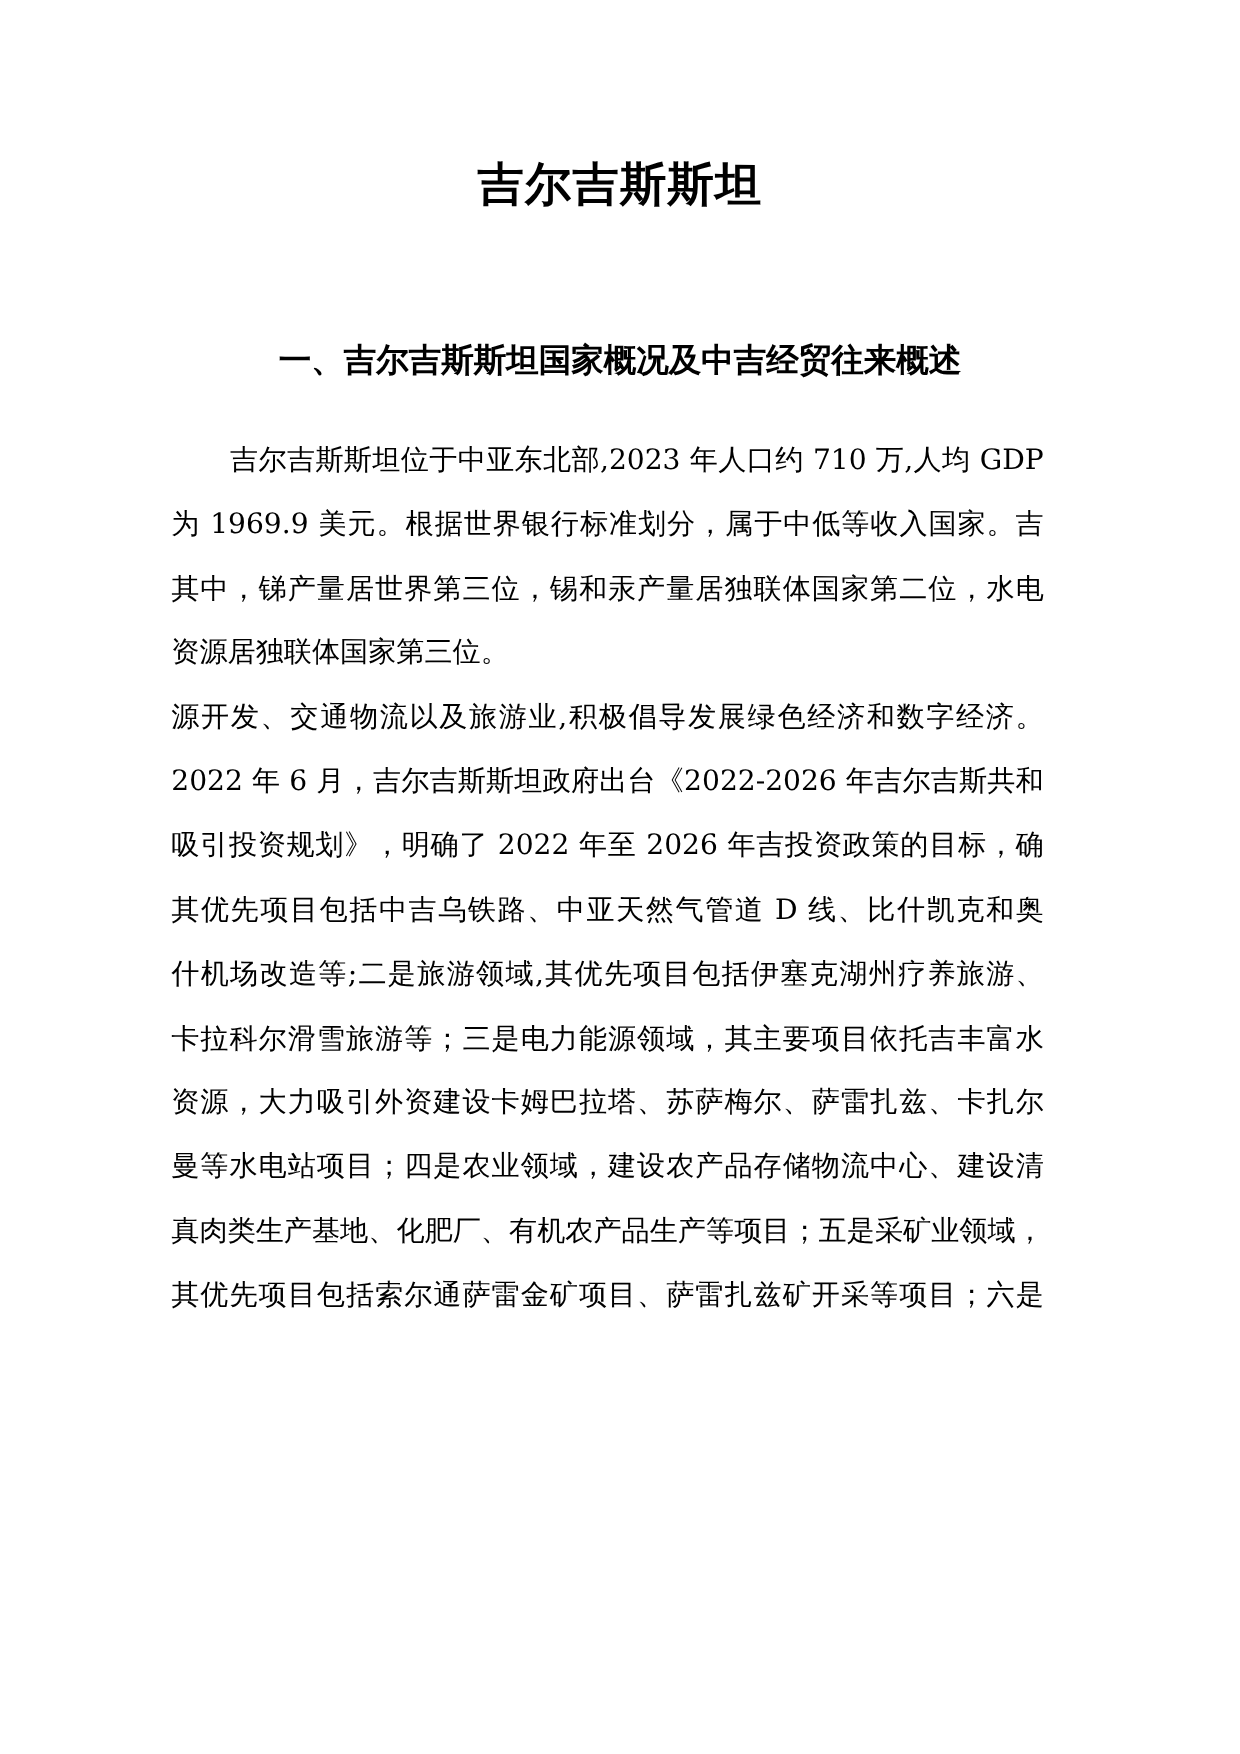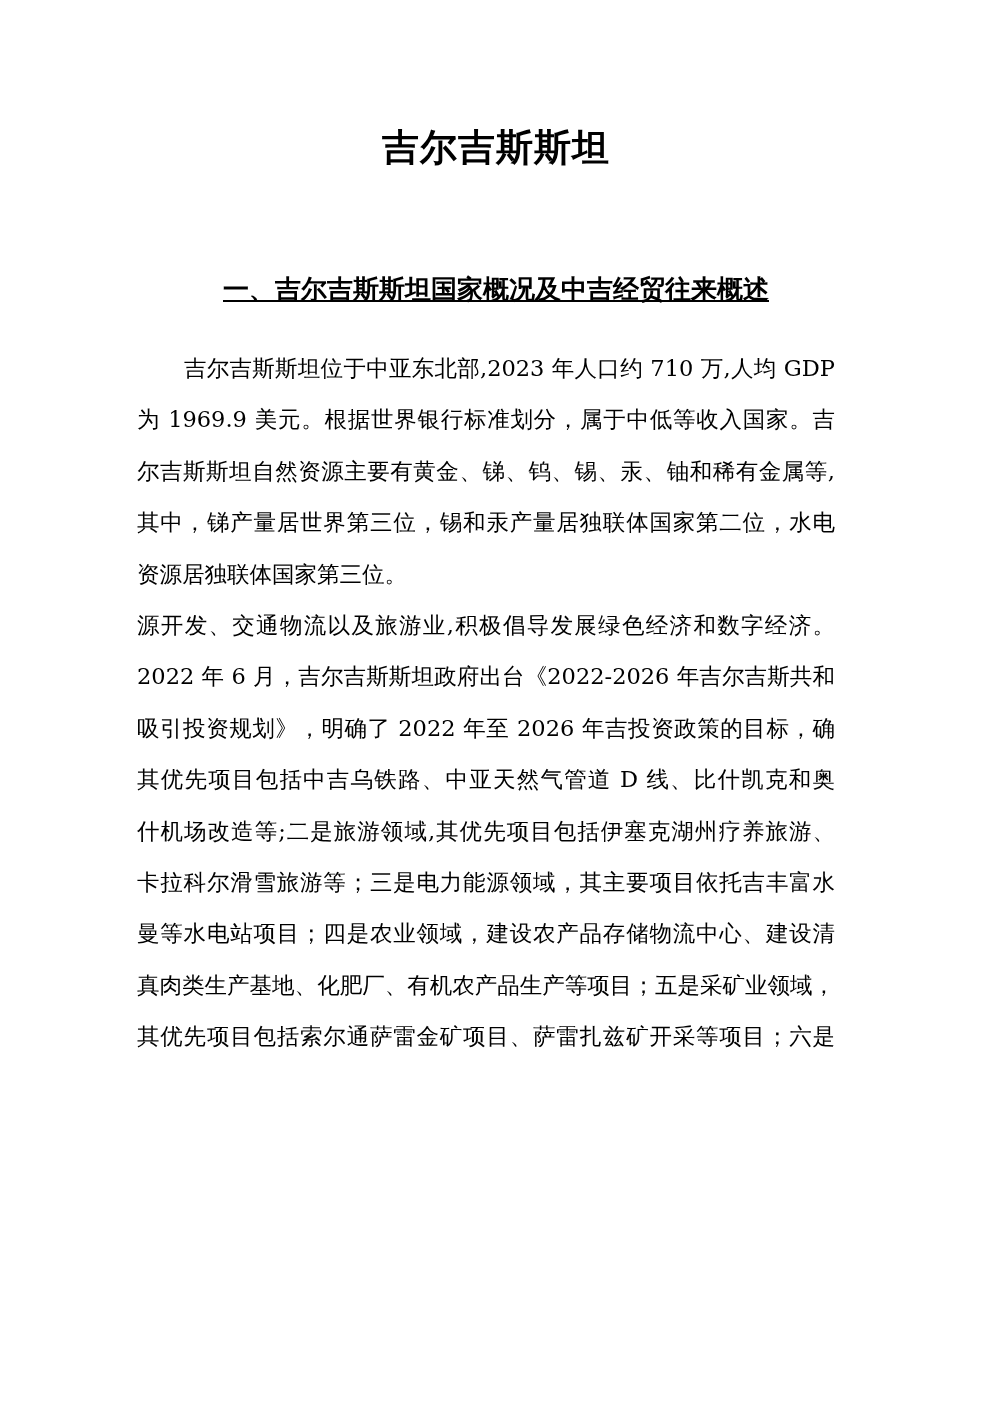"一、吉尔吉斯斯坦国家概况及中吉经贸往来概述" .section-heading { text-decoration: underline -> none }
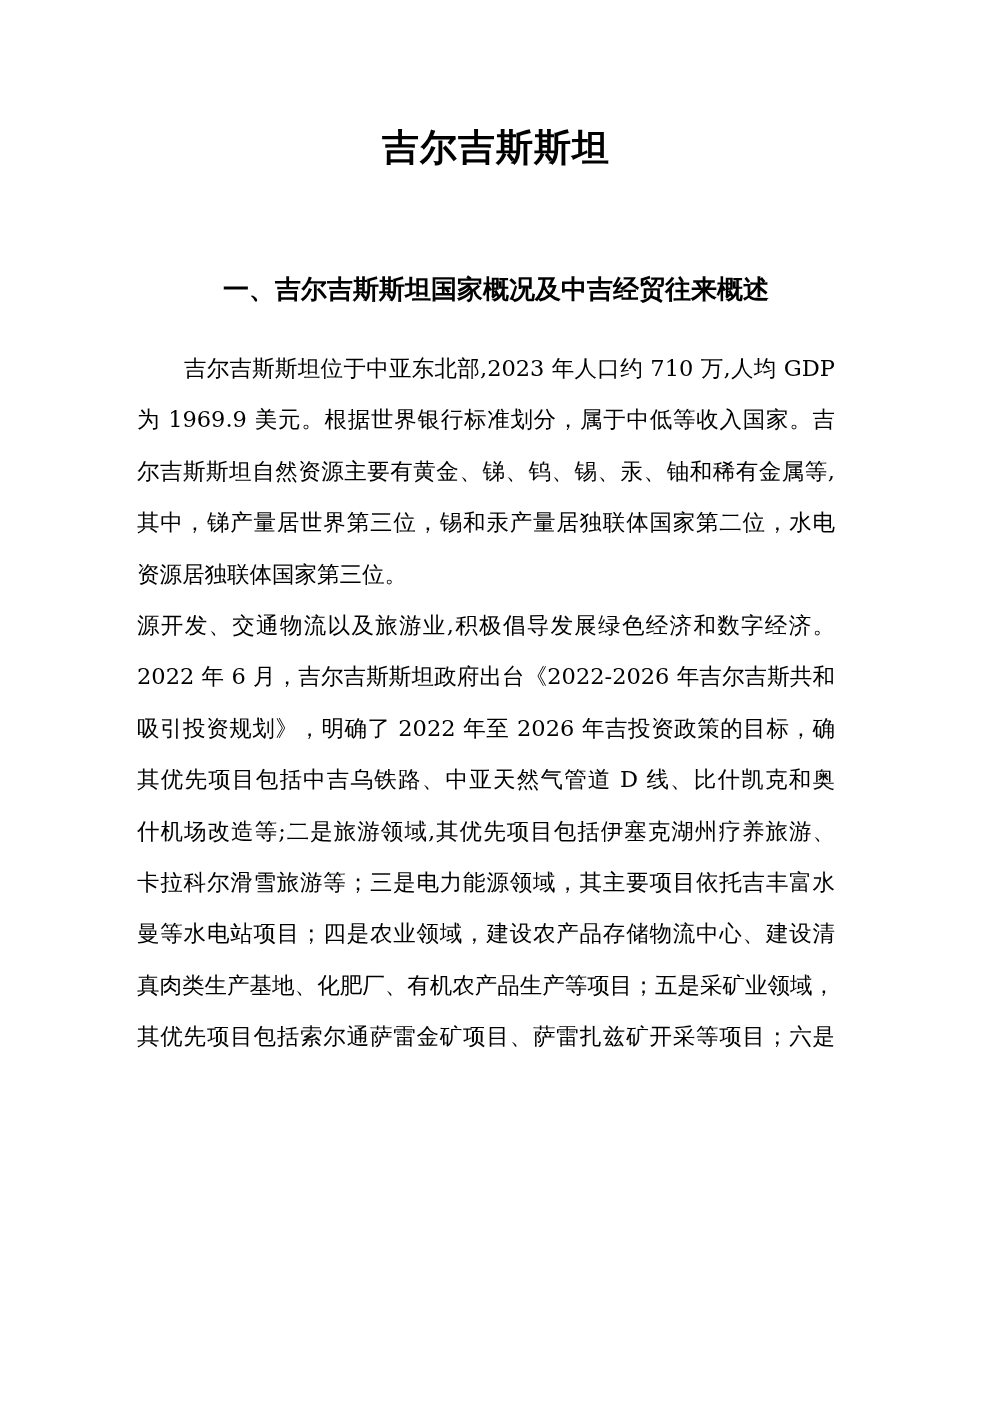"尔吉斯斯坦自然资源主要有黄金、锑、钨、锡、汞、铀和稀有金属等," div.line { html: <div>尔吉斯斯坦自然资源主要有黄金、锑、钨、锡、汞、铀和稀有金属等,</div> -> none }
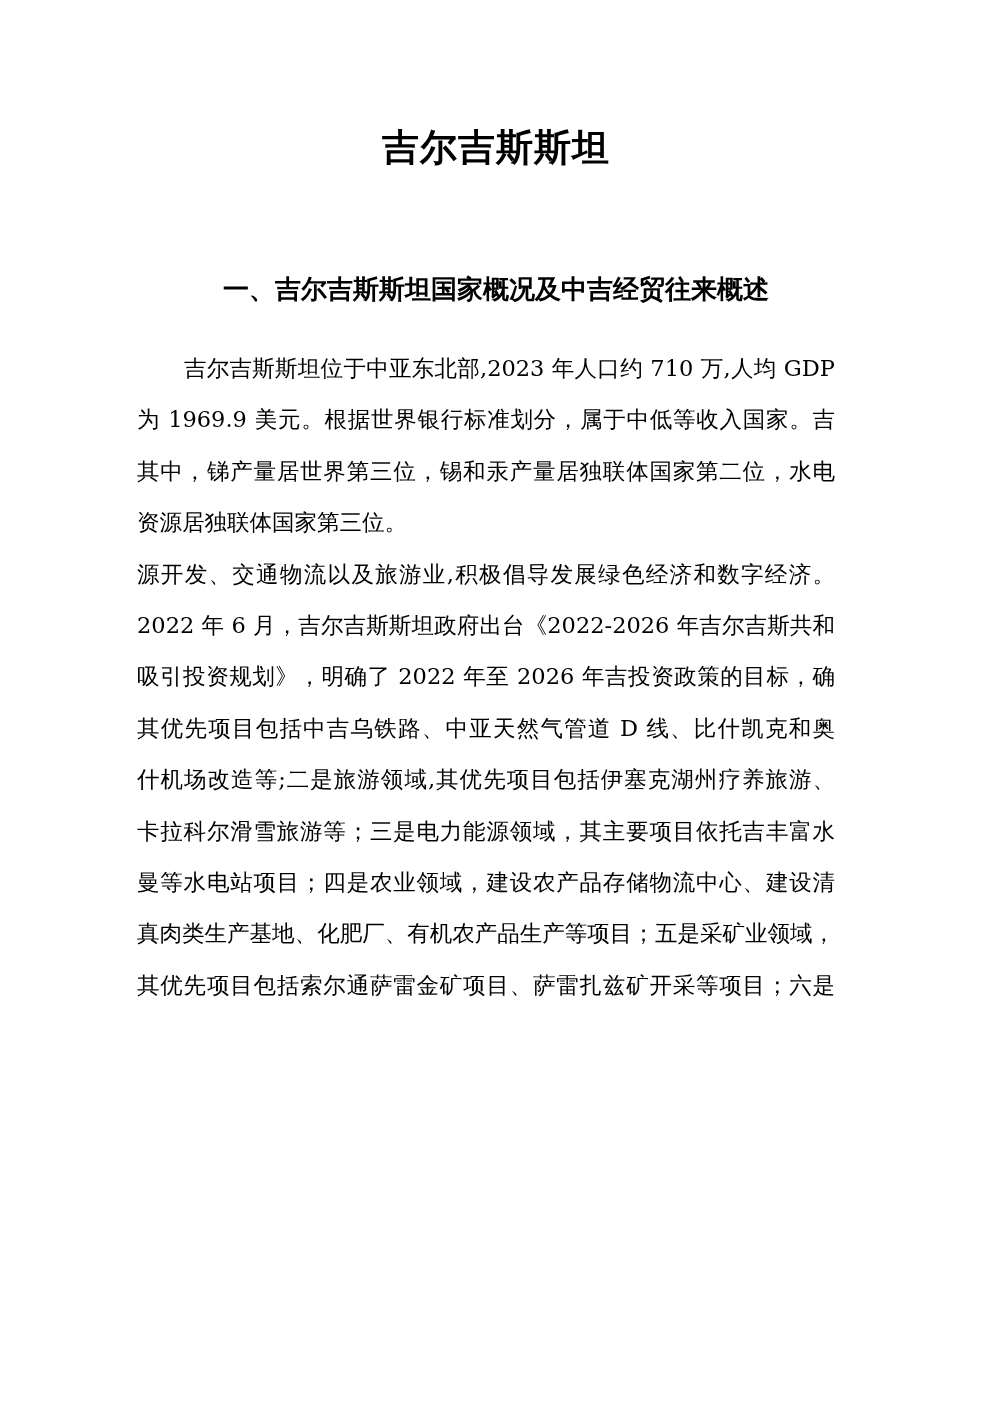"资源，大力吸引外资建设卡姆巴拉塔、苏萨梅尔、萨雷扎兹、卡扎尔" div.line { html: none -> <div>资源，大力吸引外资建设卡姆巴拉塔、苏萨梅尔、萨雷扎兹、卡扎尔</div> }
